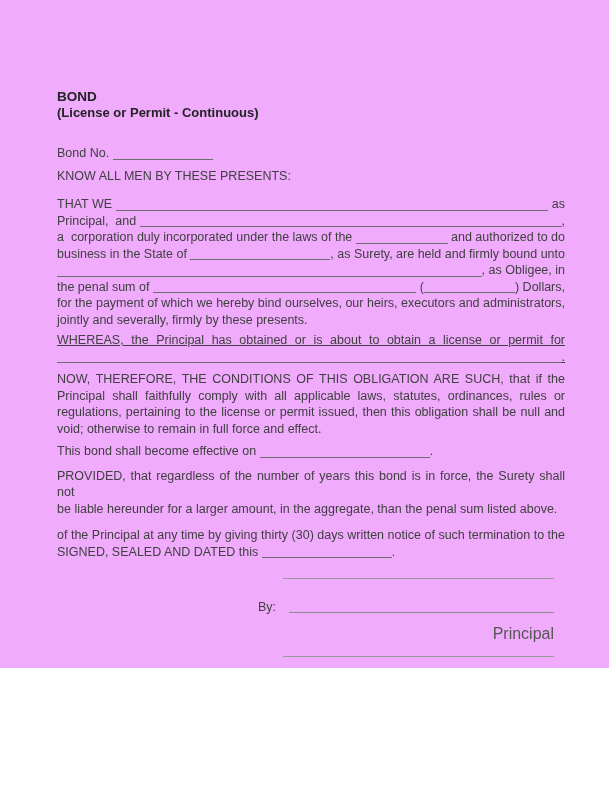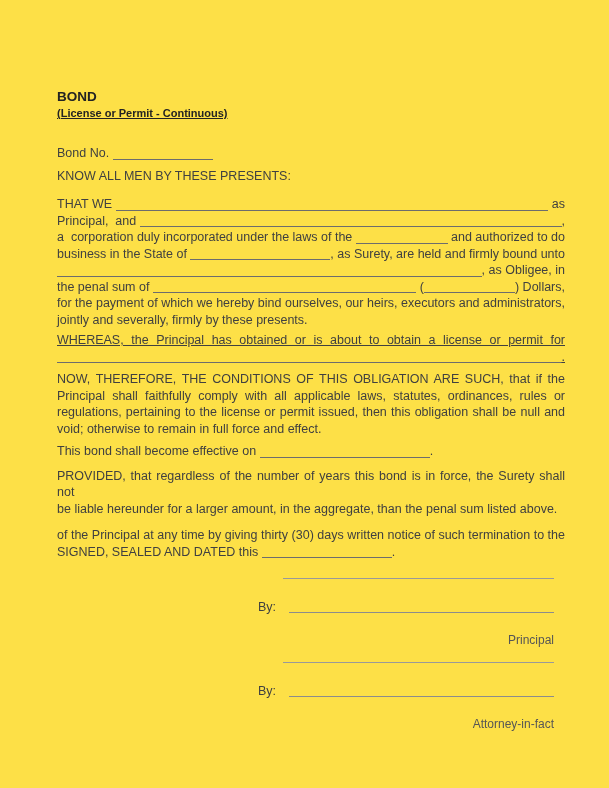"BOND" .page { background: #fde047 -> #f0abfc; height: 788px -> 668px }
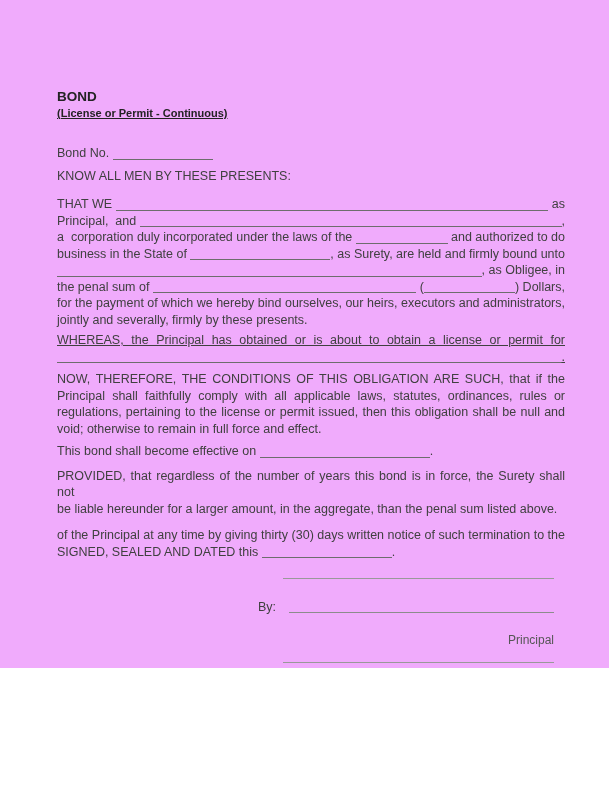"(License or Permit - Continuous)" .doc-subtitle { font-size: 11px -> 13px; text-decoration: underline -> none }
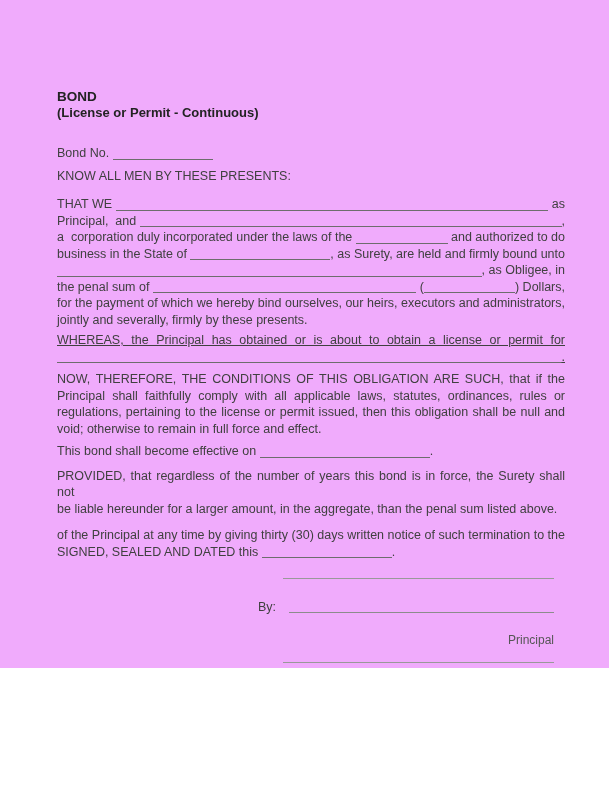"Principal" .sig-role { font-size: 12px -> 16px; margin-top: 18px -> 12px }
